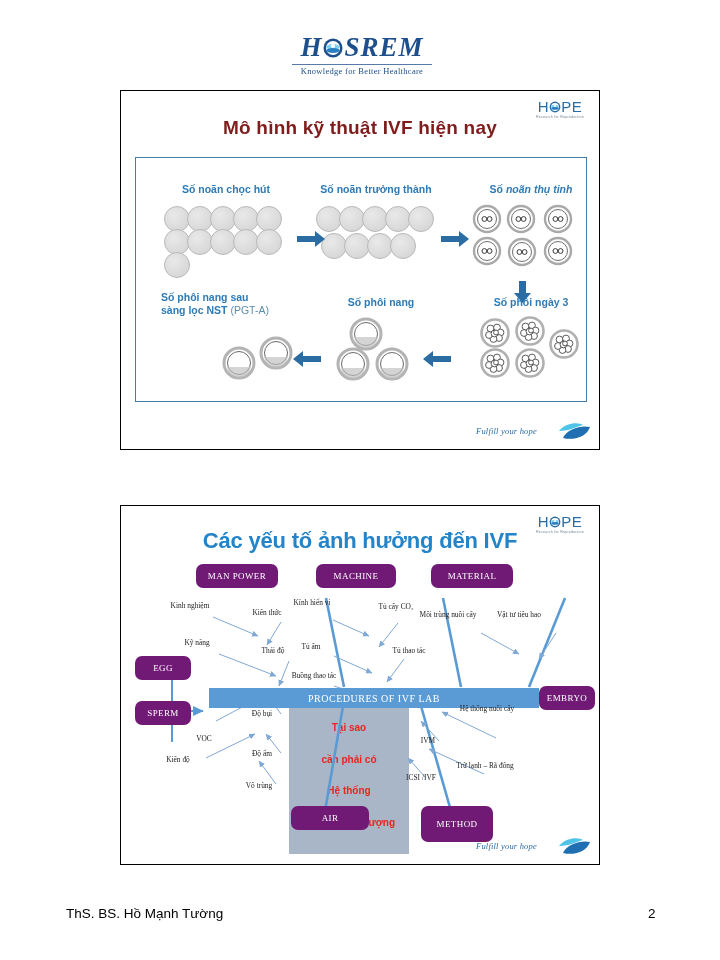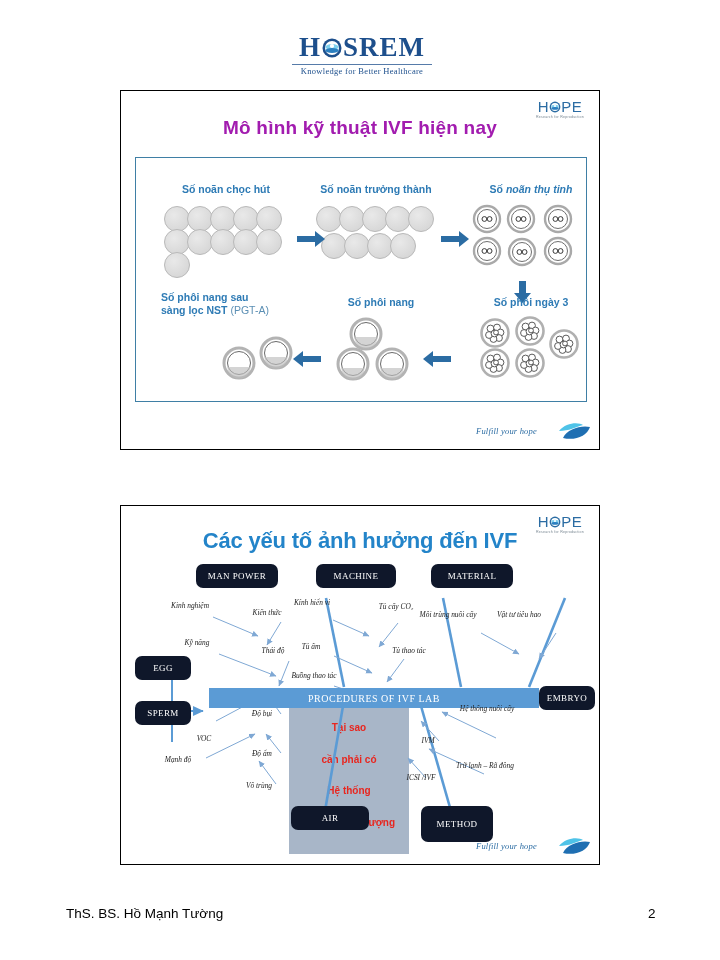"H SREM" .hosrem-word { font-style: none -> italic }
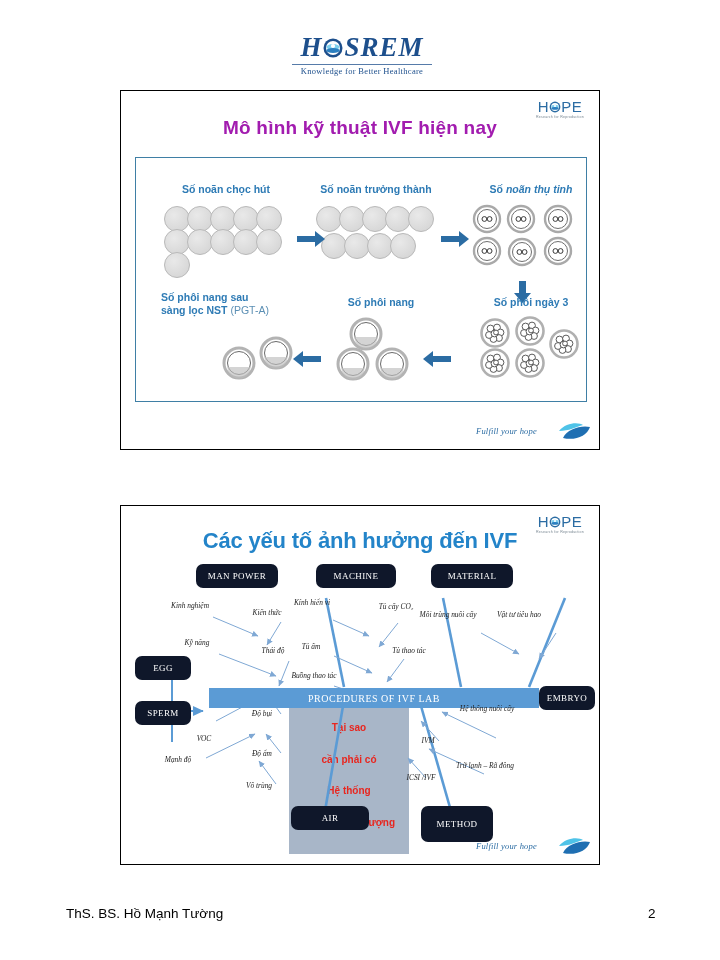"Mô hình kỹ thuật IVF" .slide-title { color: #a21caf -> #7f1d1d }
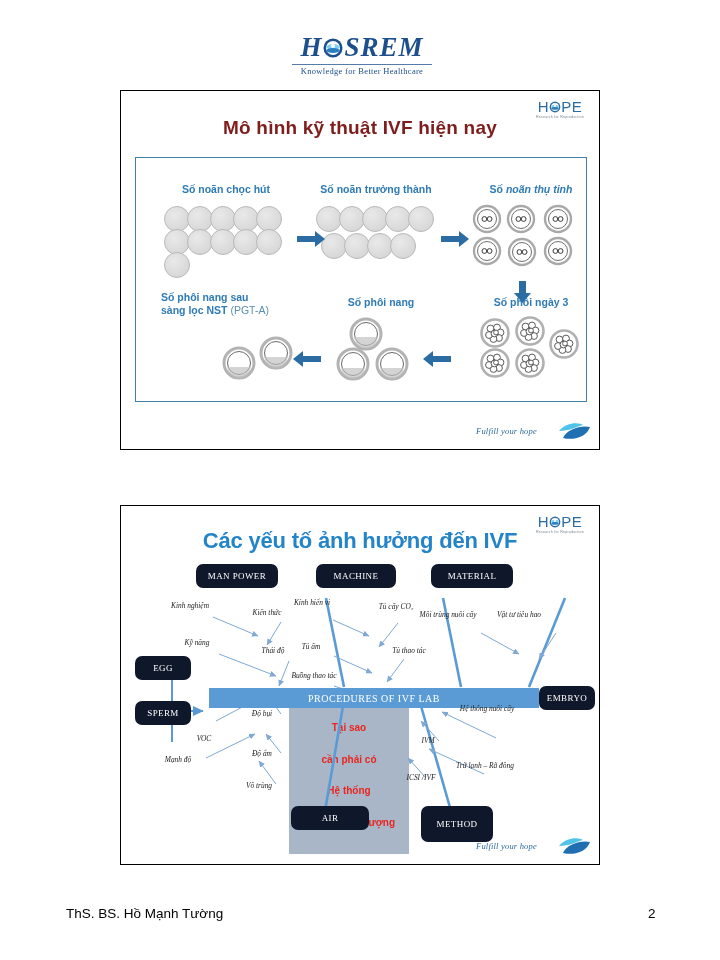"MAN POWER" .fb-box { background: #0f172a -> #701a75 }
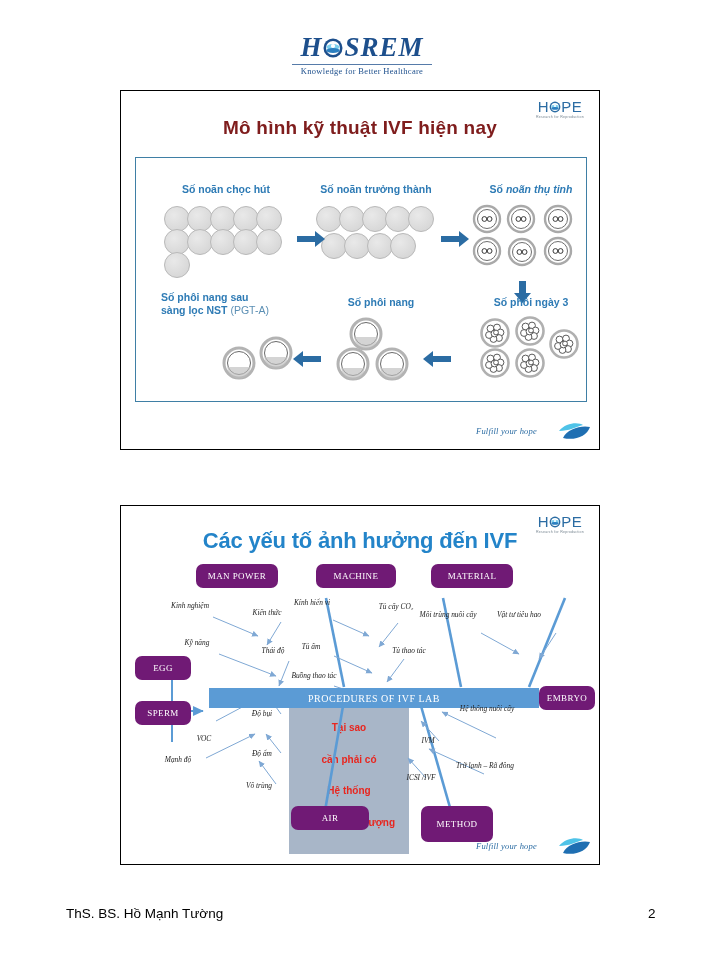"Kinh nghiệm" .fb-cause { font-style: italic -> none }
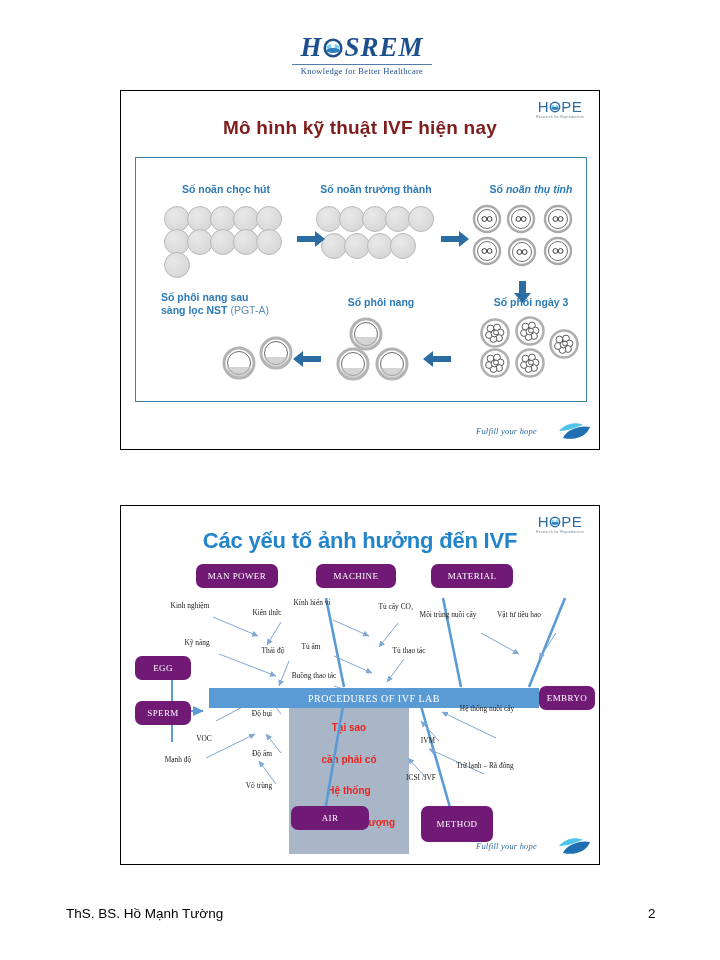"Mạnh độ" div.fb-cause { text: Mạnh -> Kiến }
